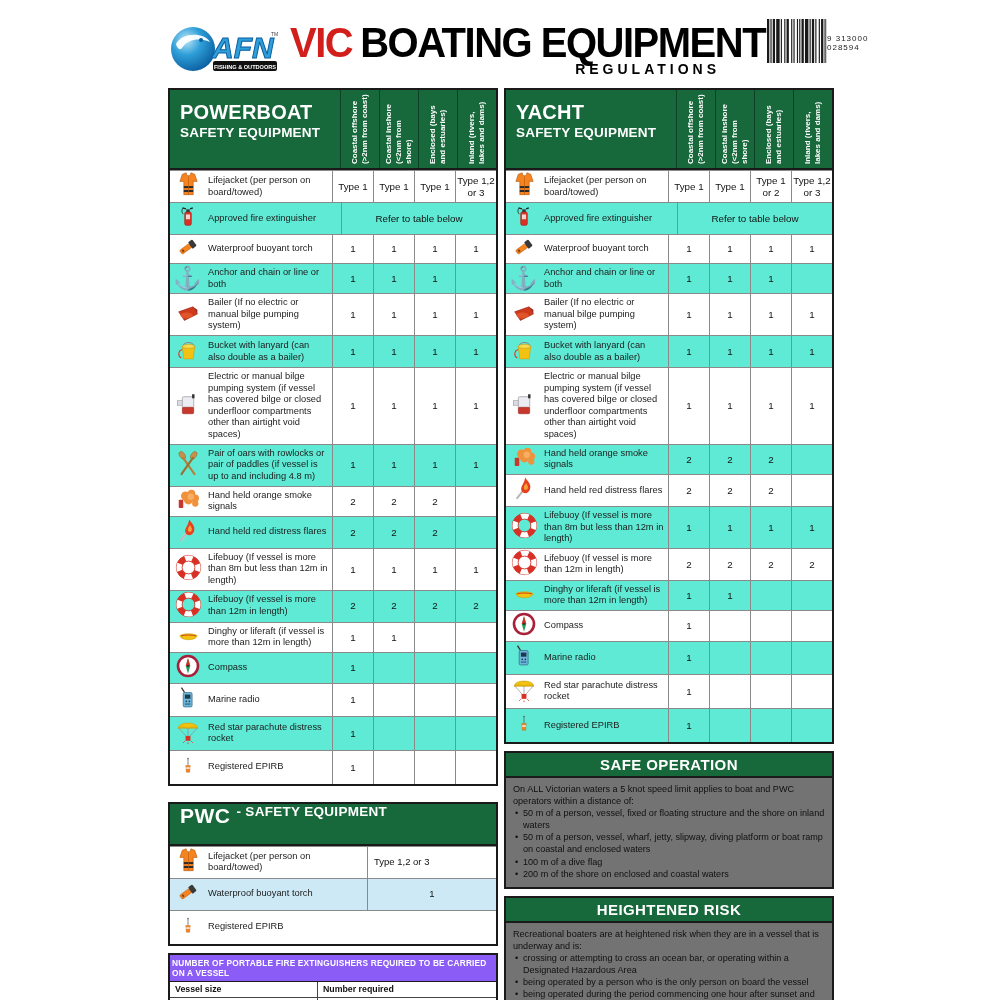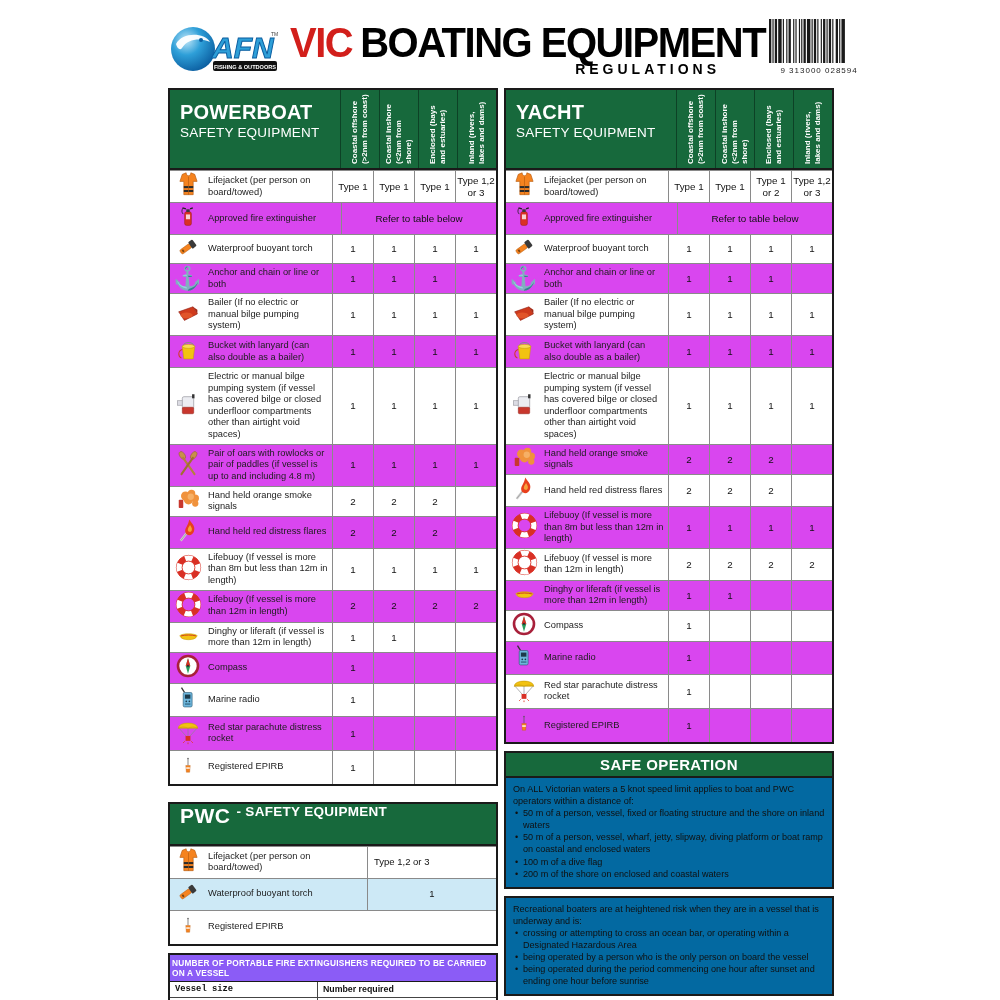"9 313000 028594" .barcode { flex-direction: column -> none }
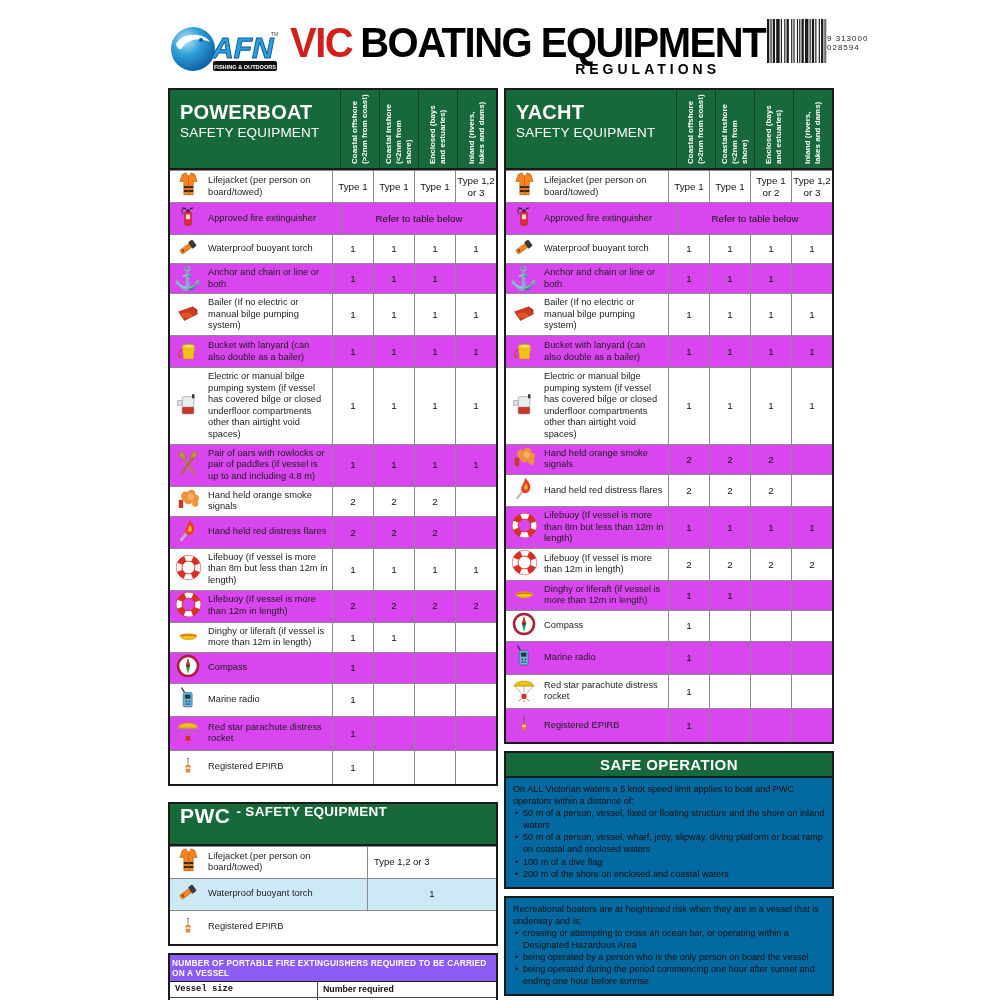"SAFETY EQUIPMENT" .eq-sub { font-weight: normal -> bold }
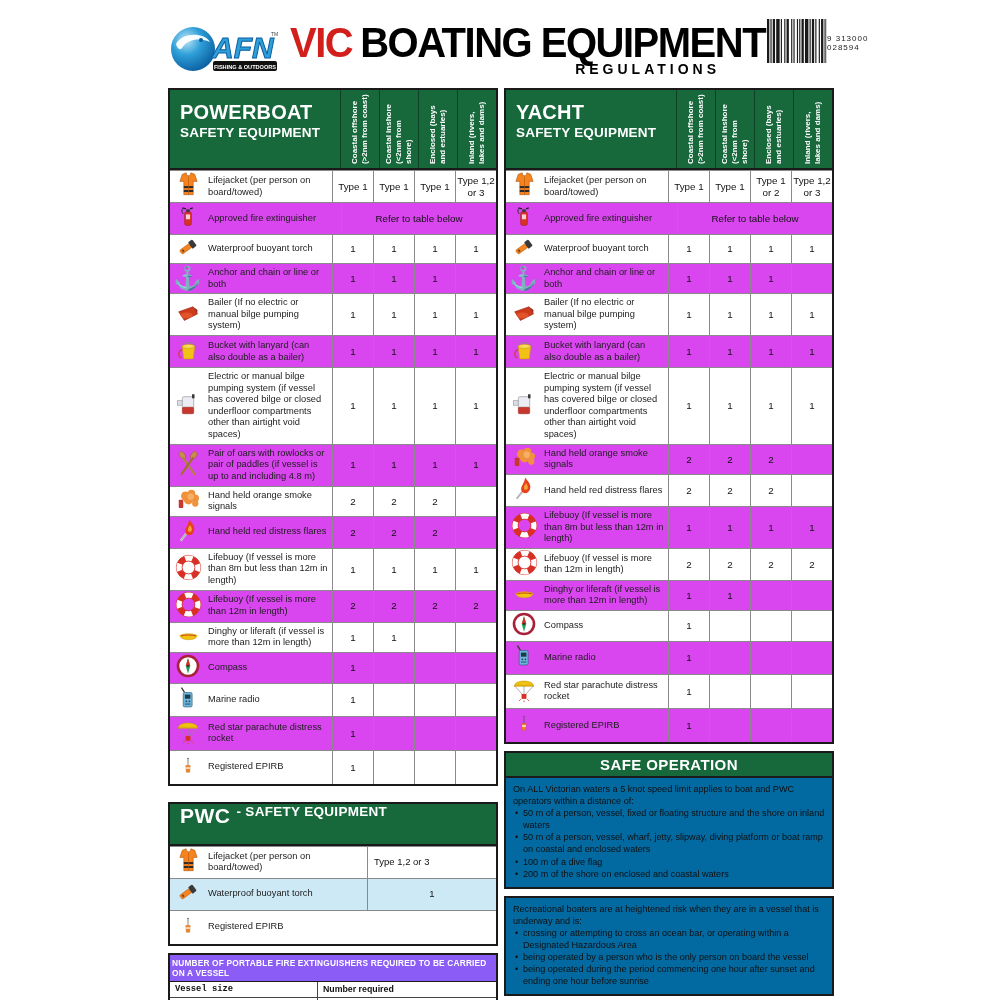"Approved fire extinguisher" .eq-row.blue { background: #d946ef -> #5eead4 }
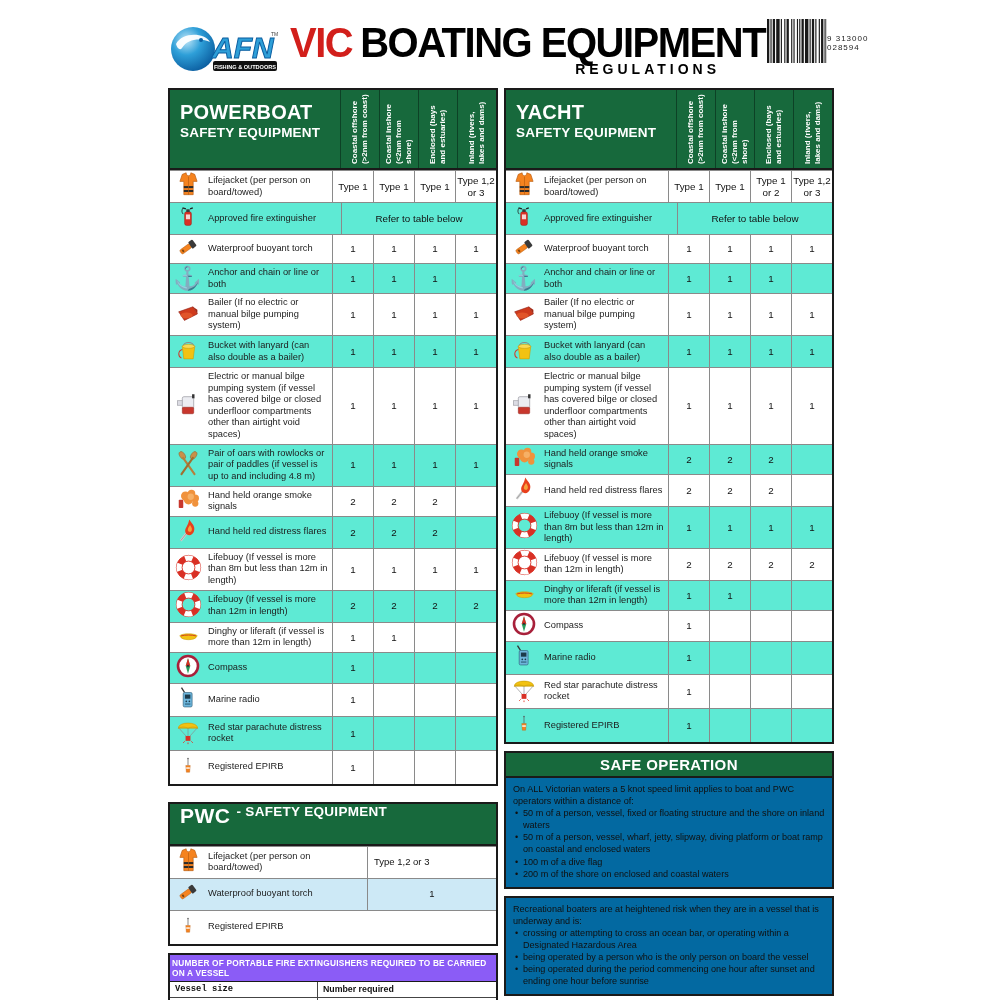"SAFE OPERATION" .info-box { background: #0369a1 -> #737373 }
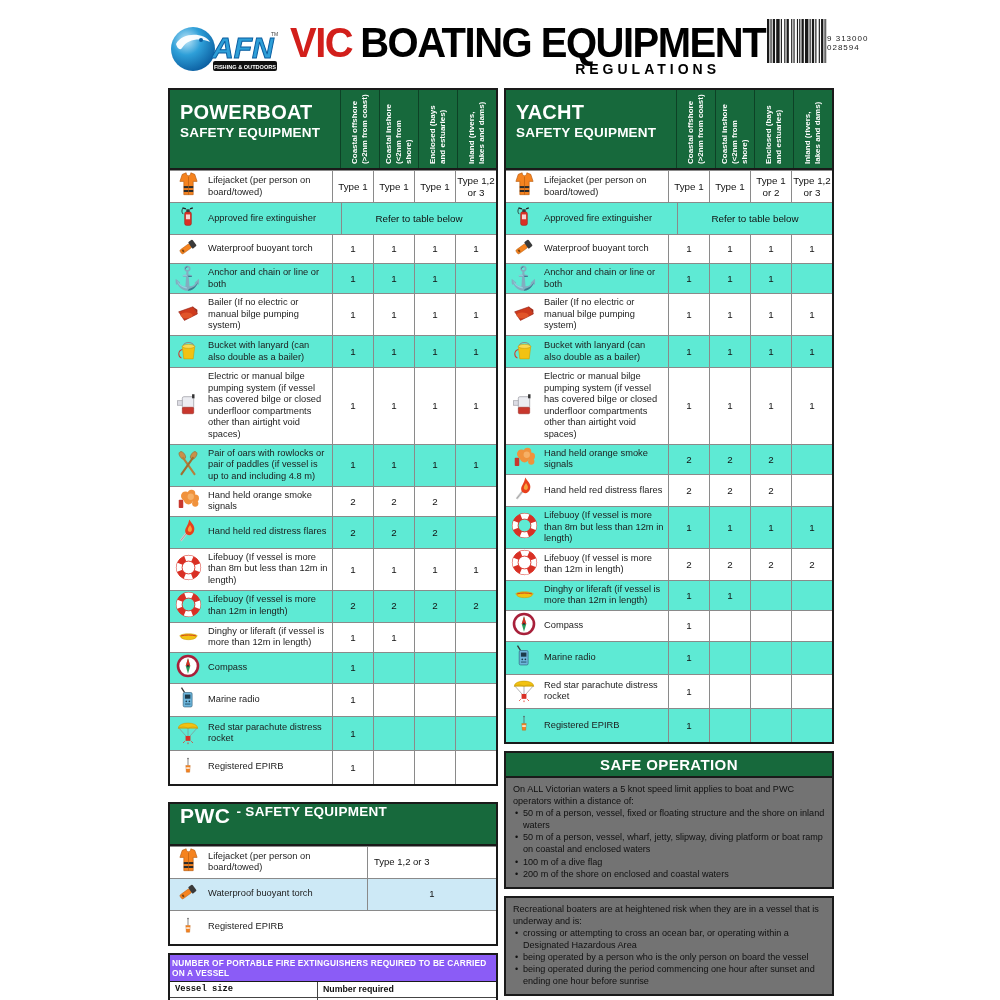"HEIGHTENED RISK" div.info-title { html: none -> <div>HEIGHTENED RISK</div> }
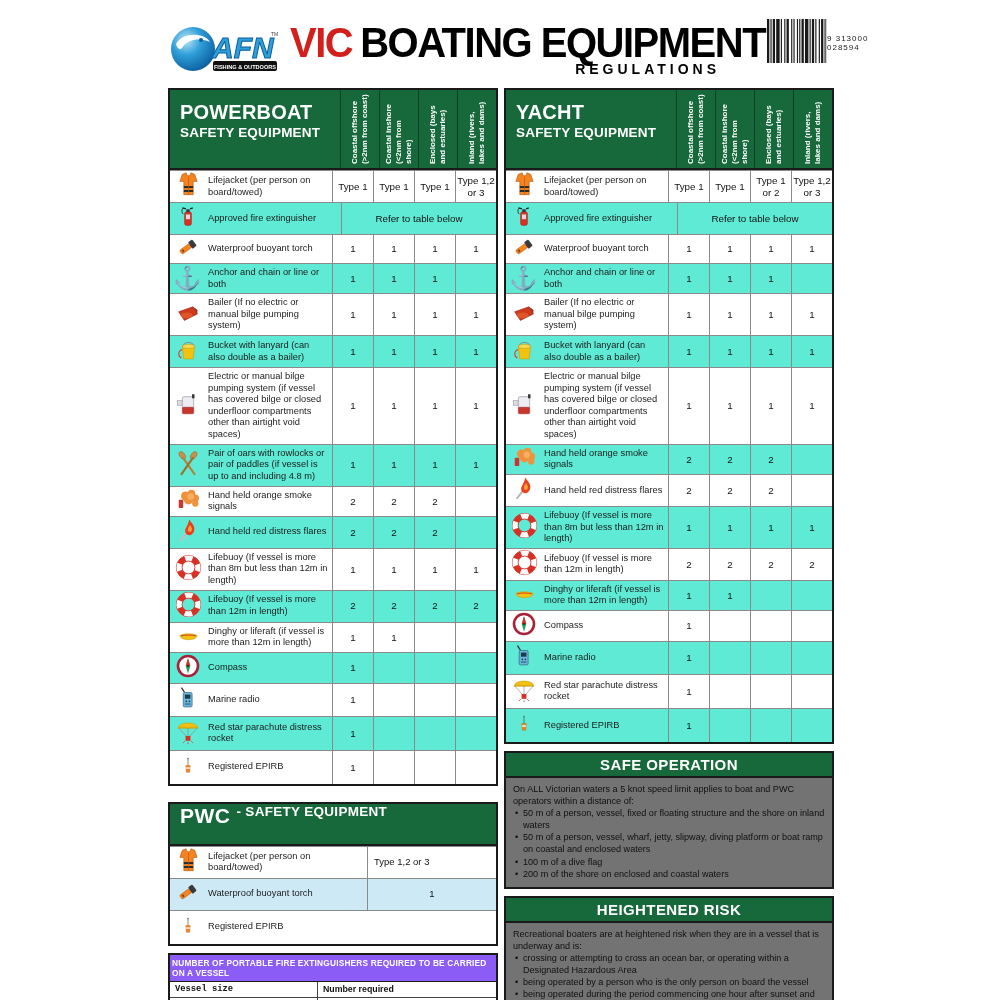"Vessel size" .fire-cell.c1 { font-family: Liberation Mono, monospace -> none }
